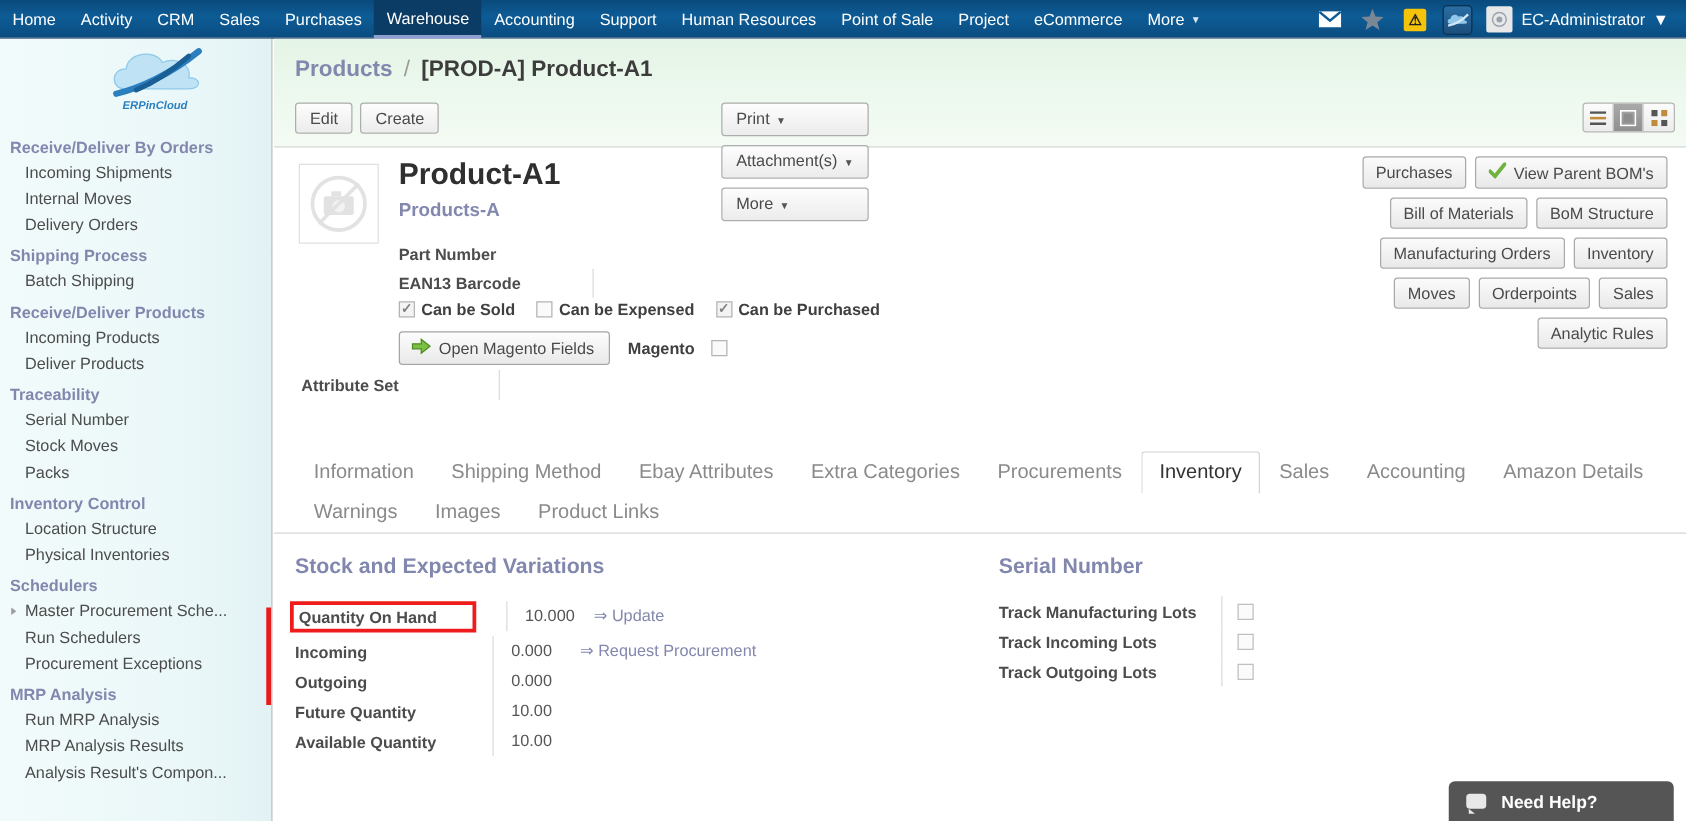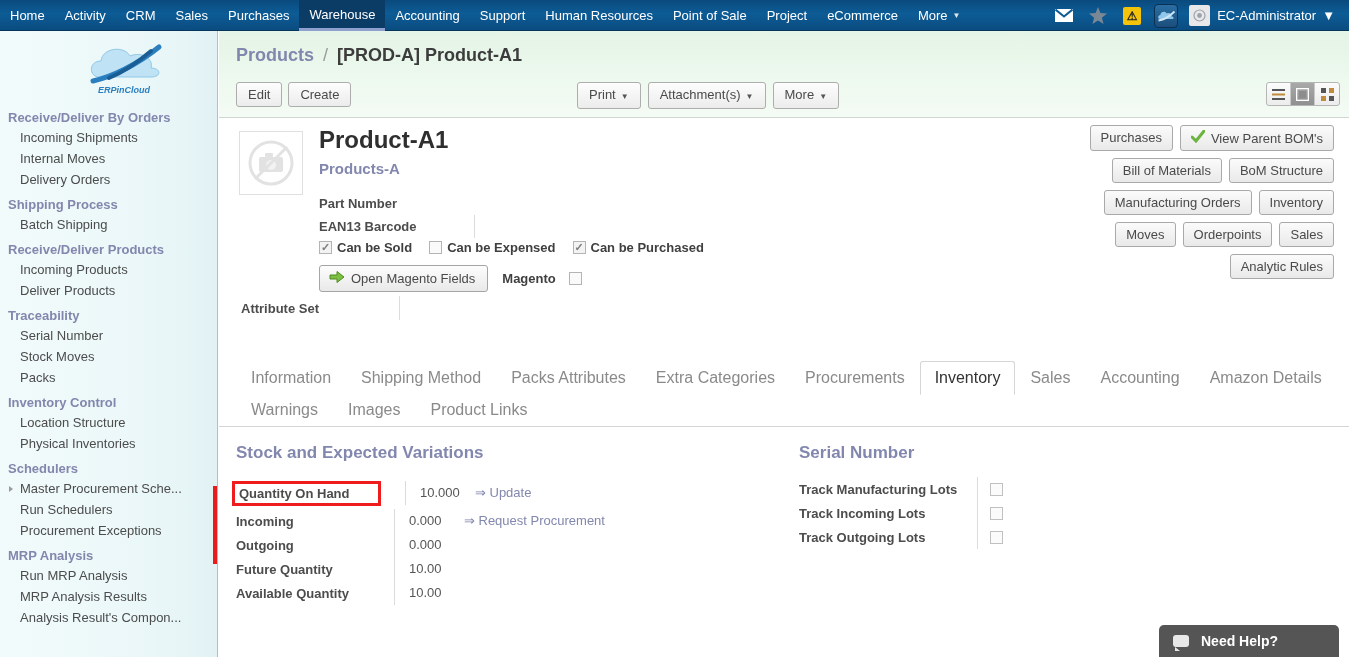"ERPinCloud" #logo-wrap { align-items: center -> none }
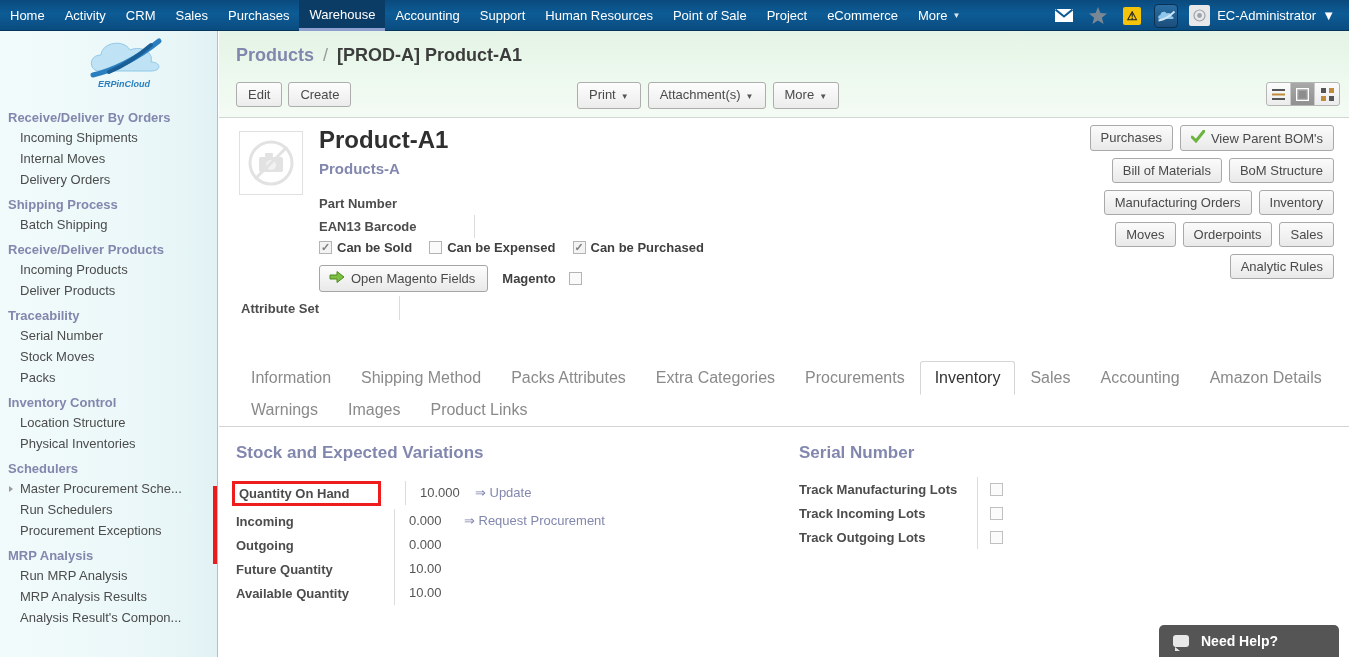"Print ▼" #midbtnrow { flex-direction: none -> column }
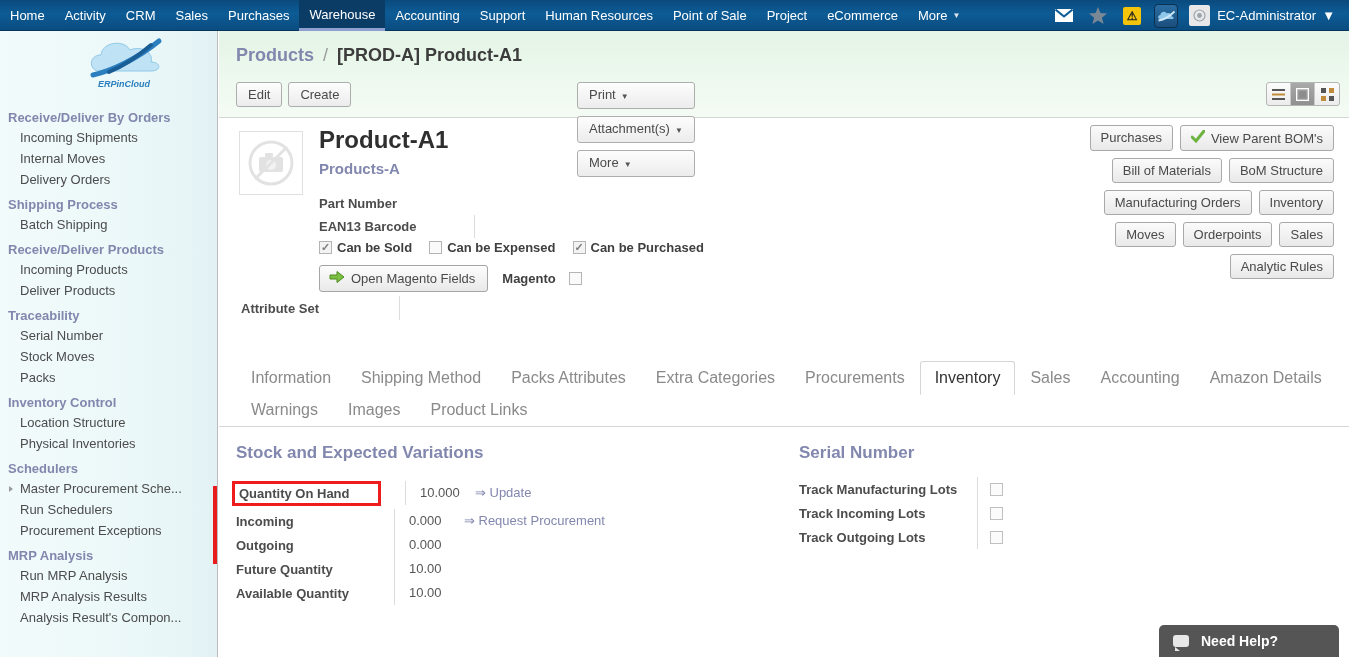"Packs Attributes" span { text: Packs -> Ebay }
